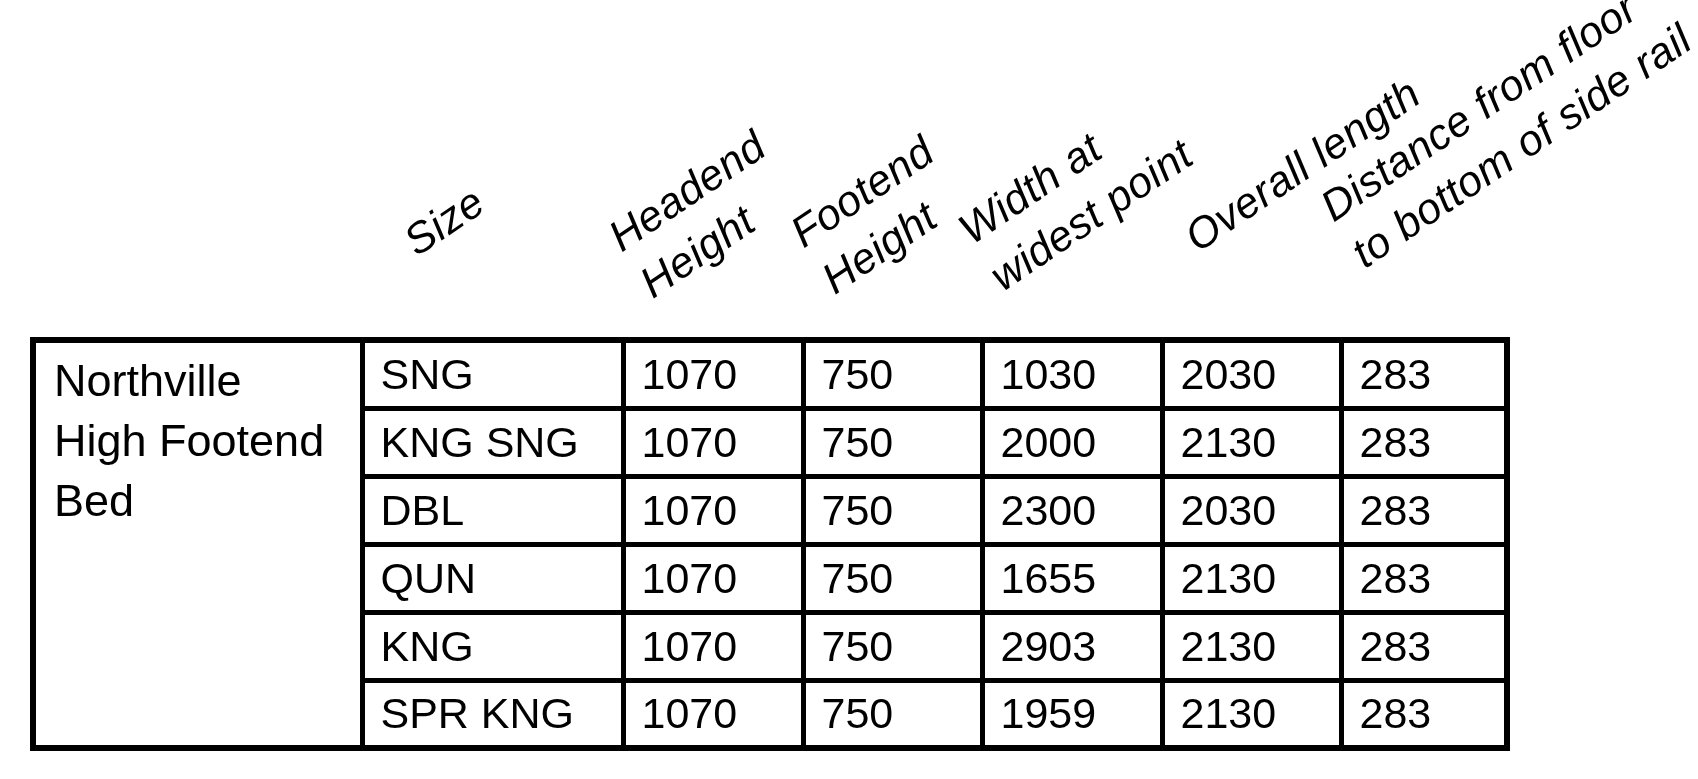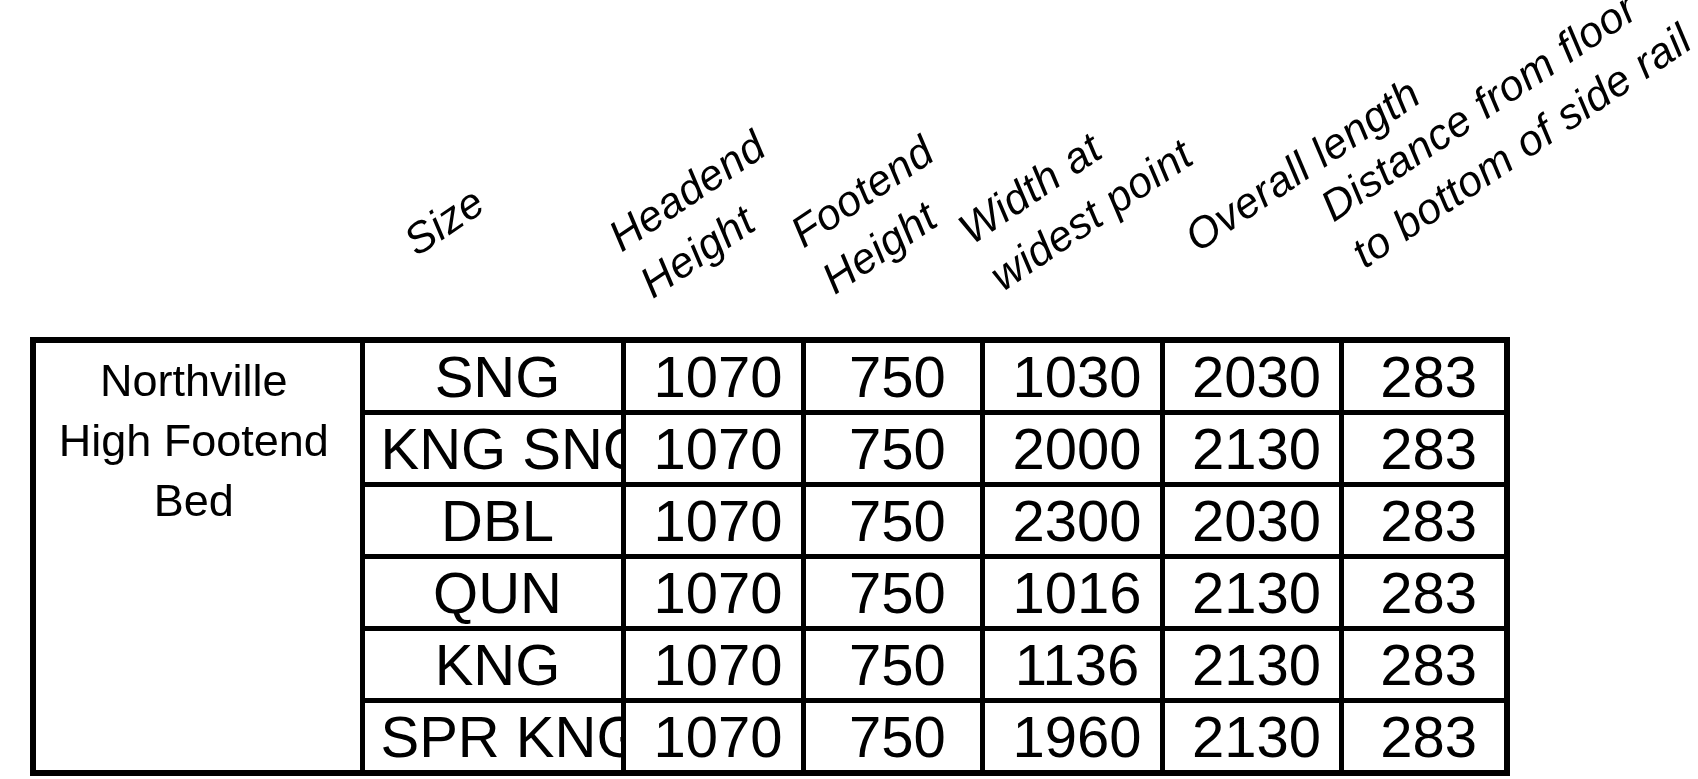"Northville High Footend Bed" .spec-table { text-align: center -> none }
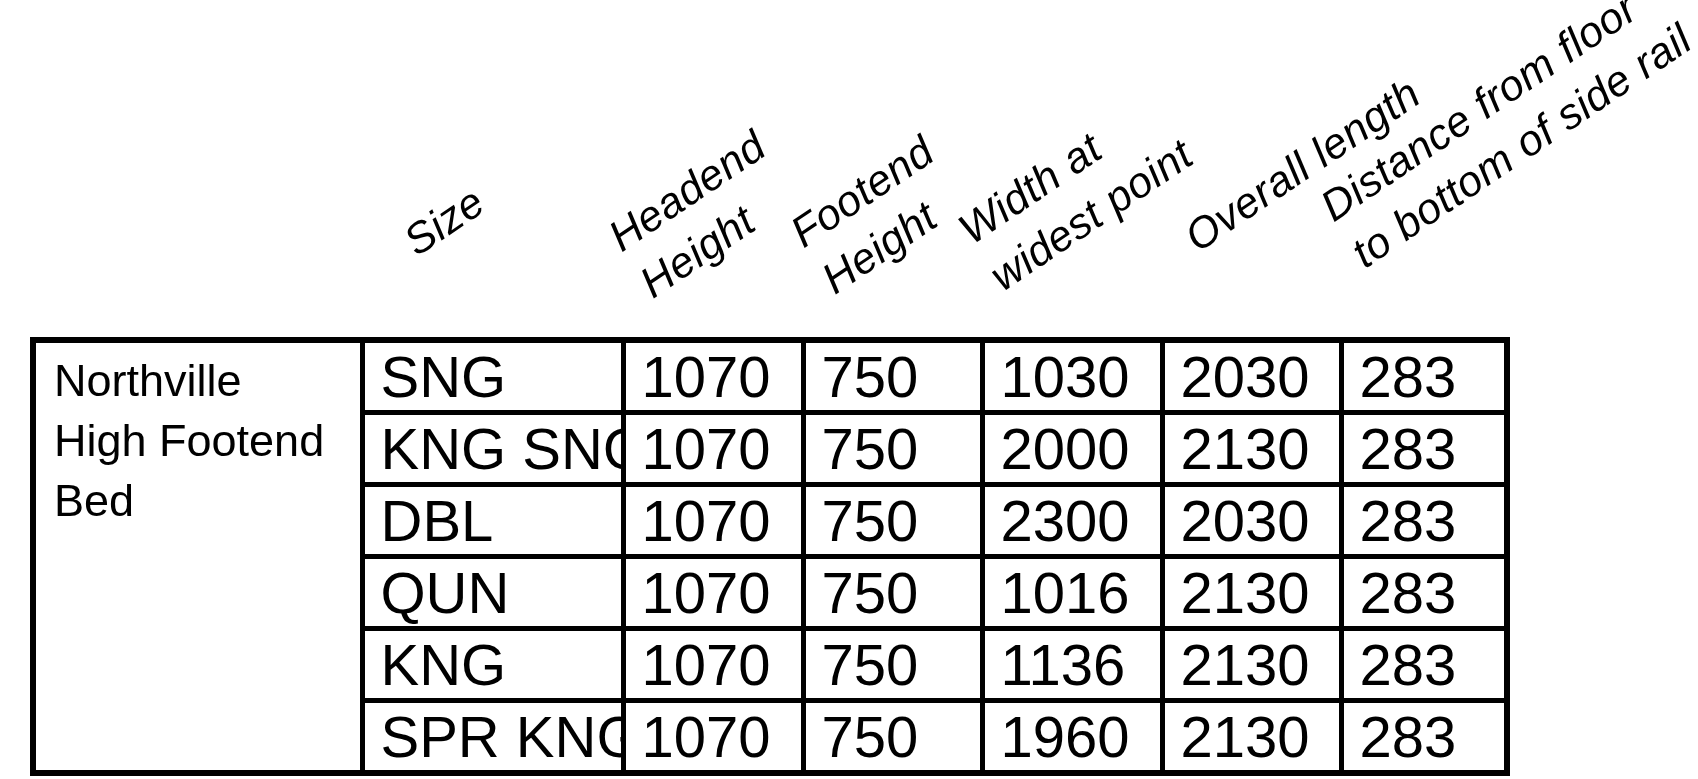"SNG" .spec-table td { font-size: 58px -> 43px }
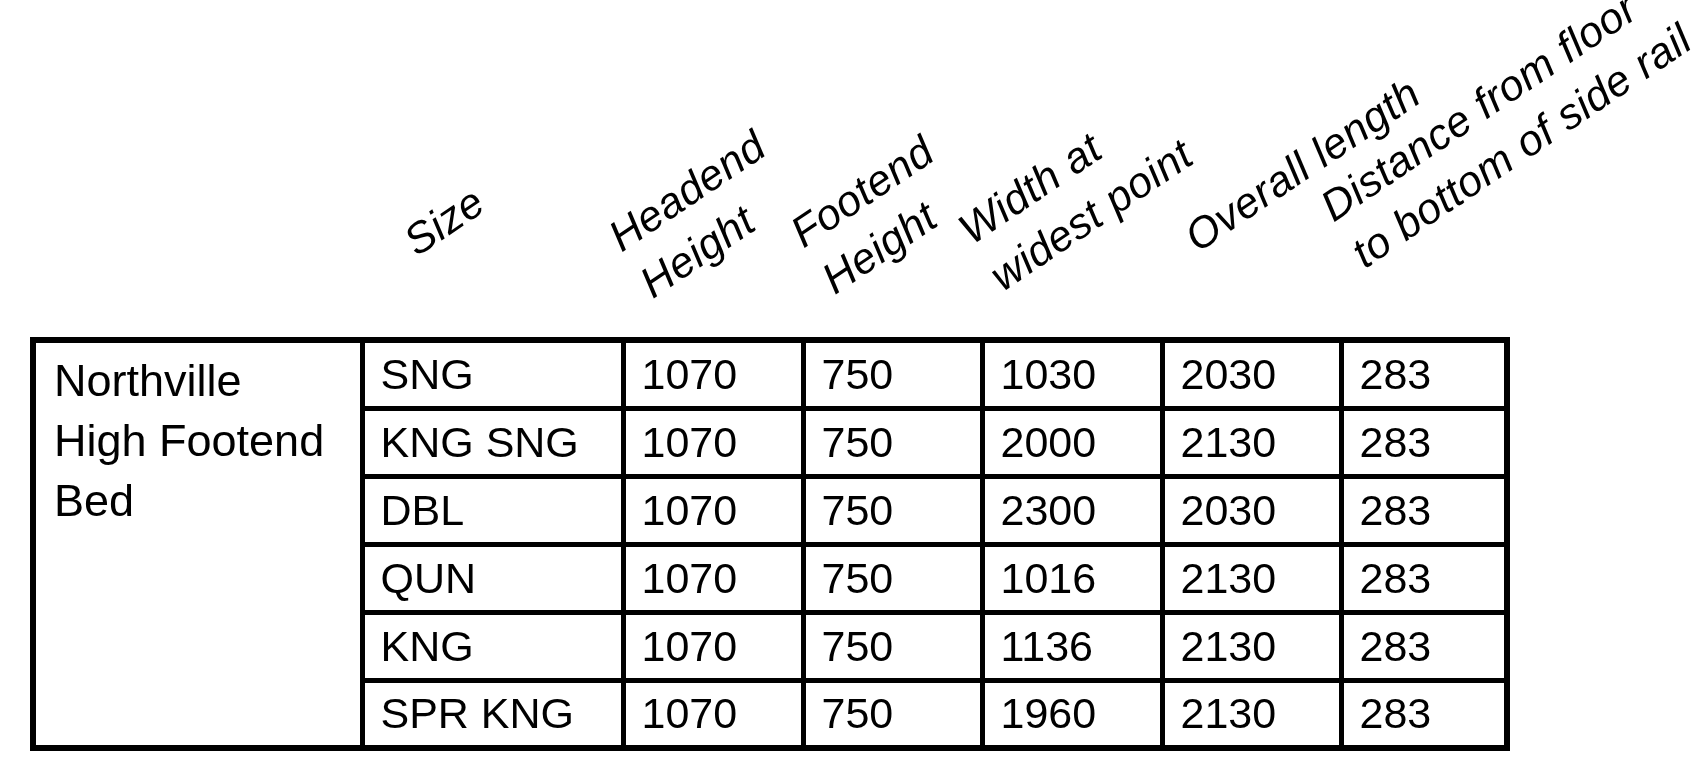"1016" td { text: 1016 -> 1655 }
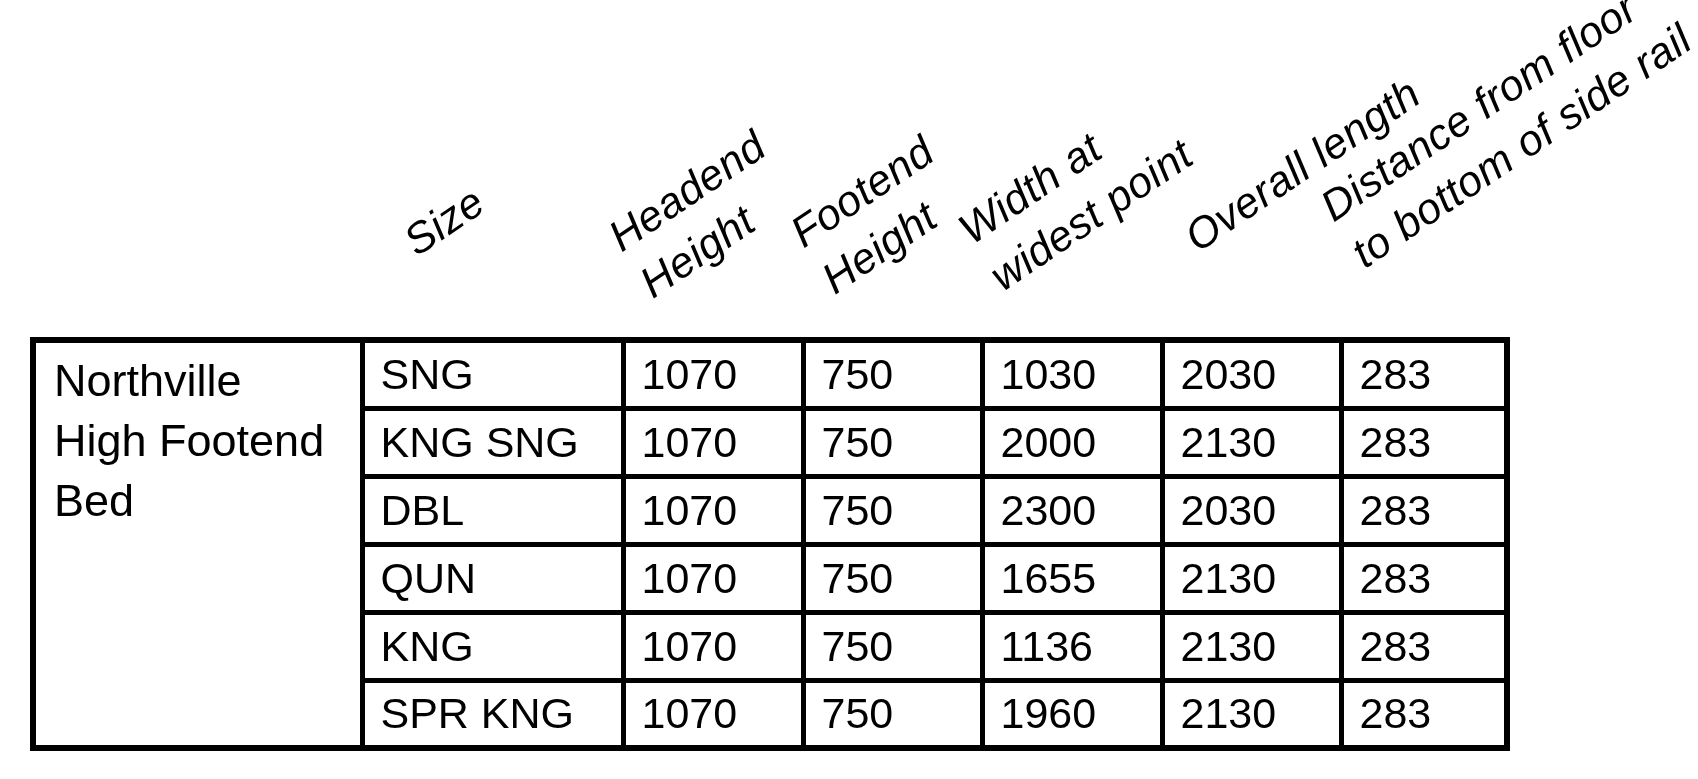"1136" td { text: 1136 -> 2903 }
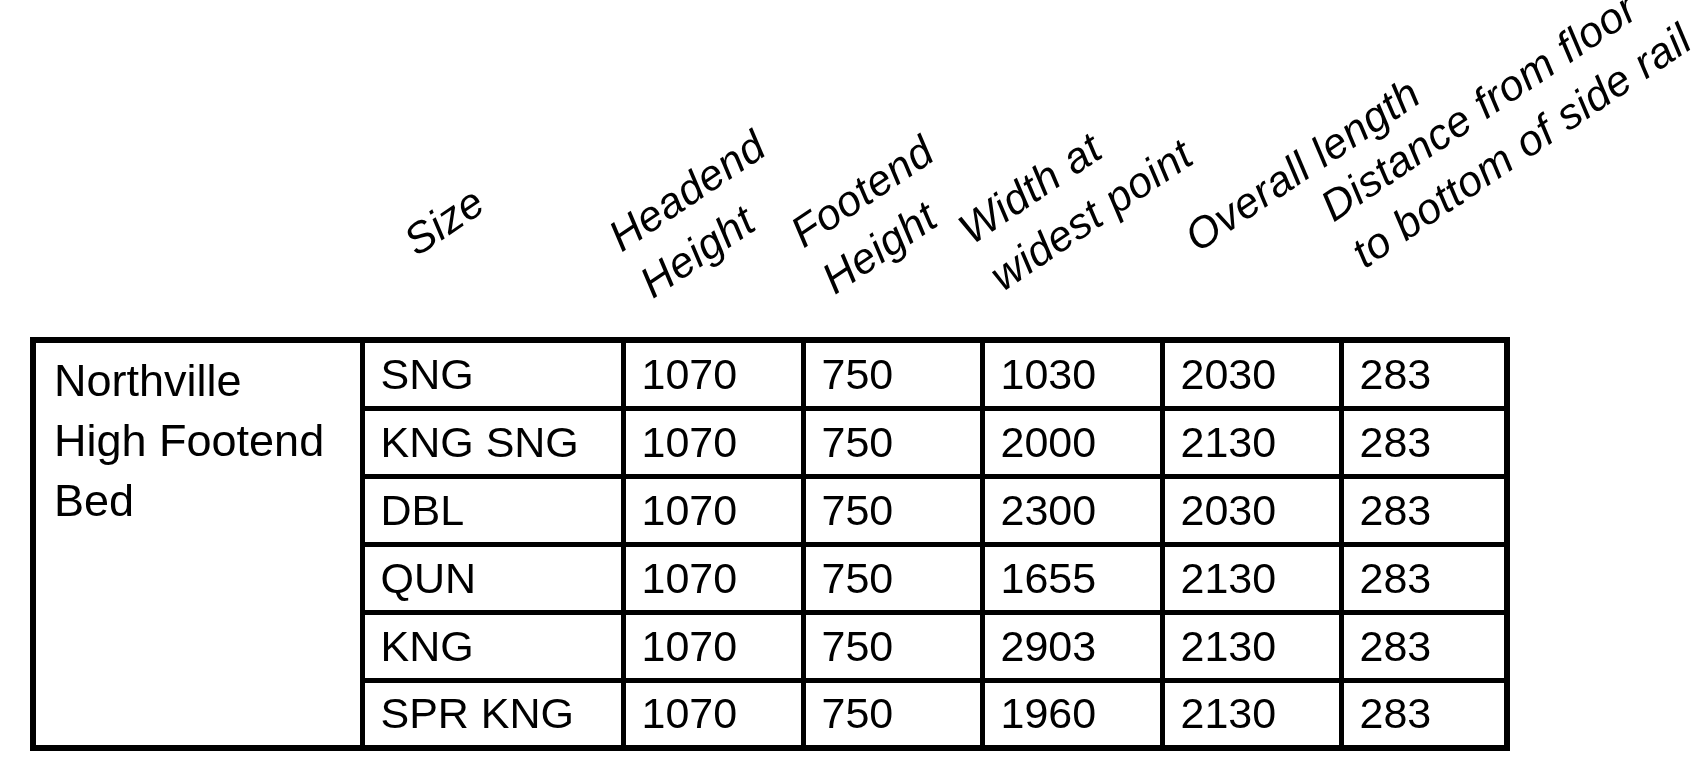"1960" td { text: 1960 -> 1959 }
